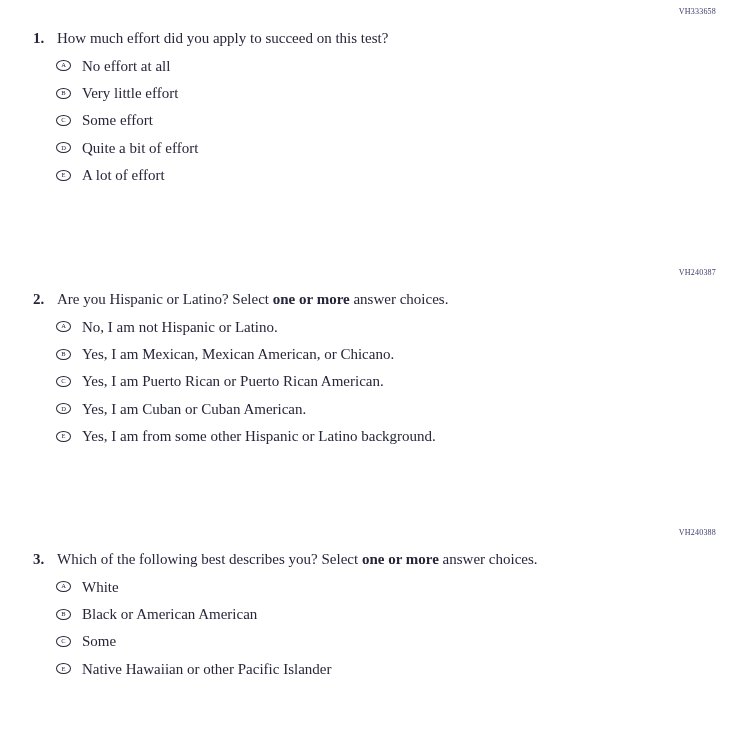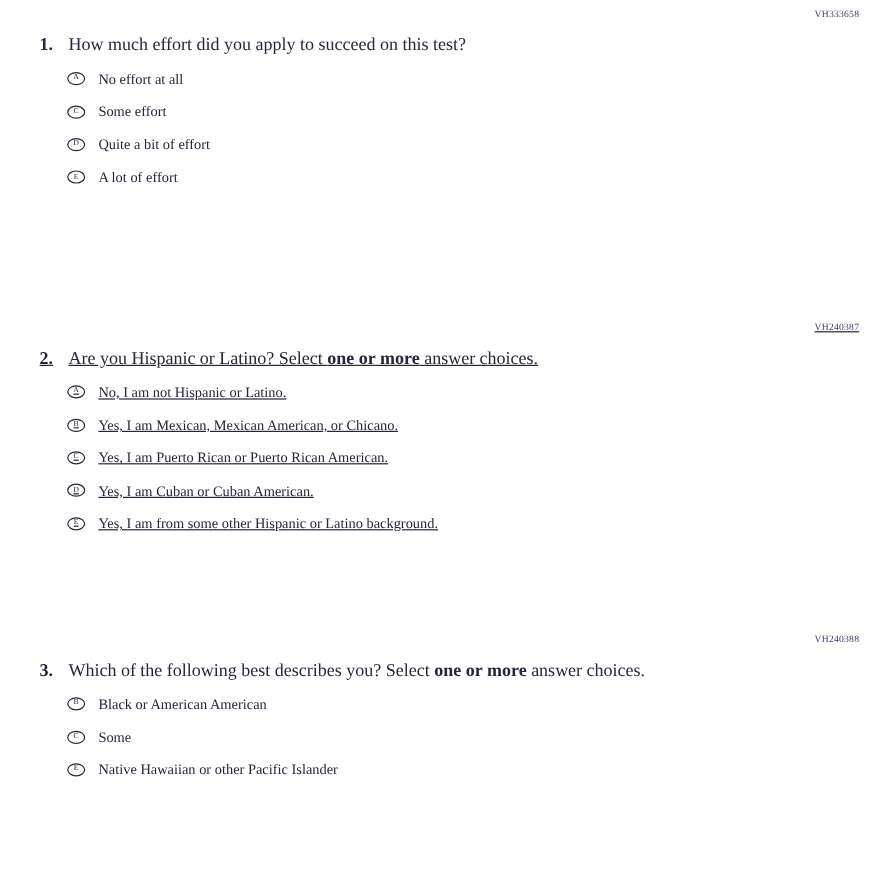"No effort at all" .option-label { font-size: 12px -> 15px }
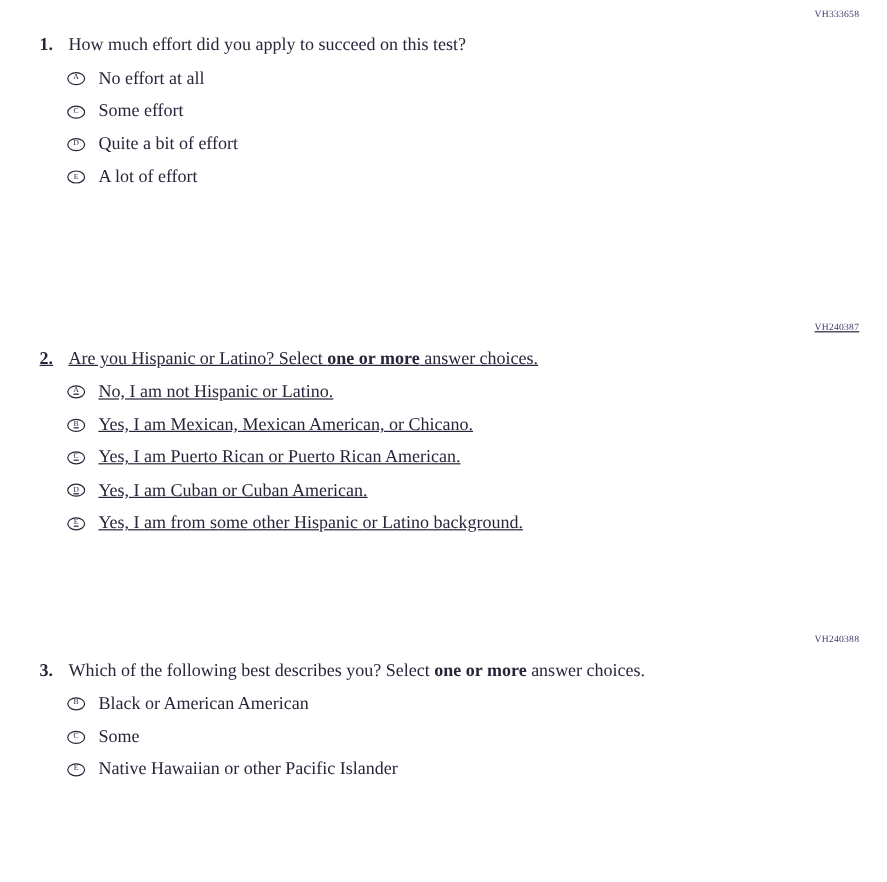"Very little effort" div.option-row { html: none -> <div> <span> <span>B</span> </span> <span>Very little effort</span> </div> }
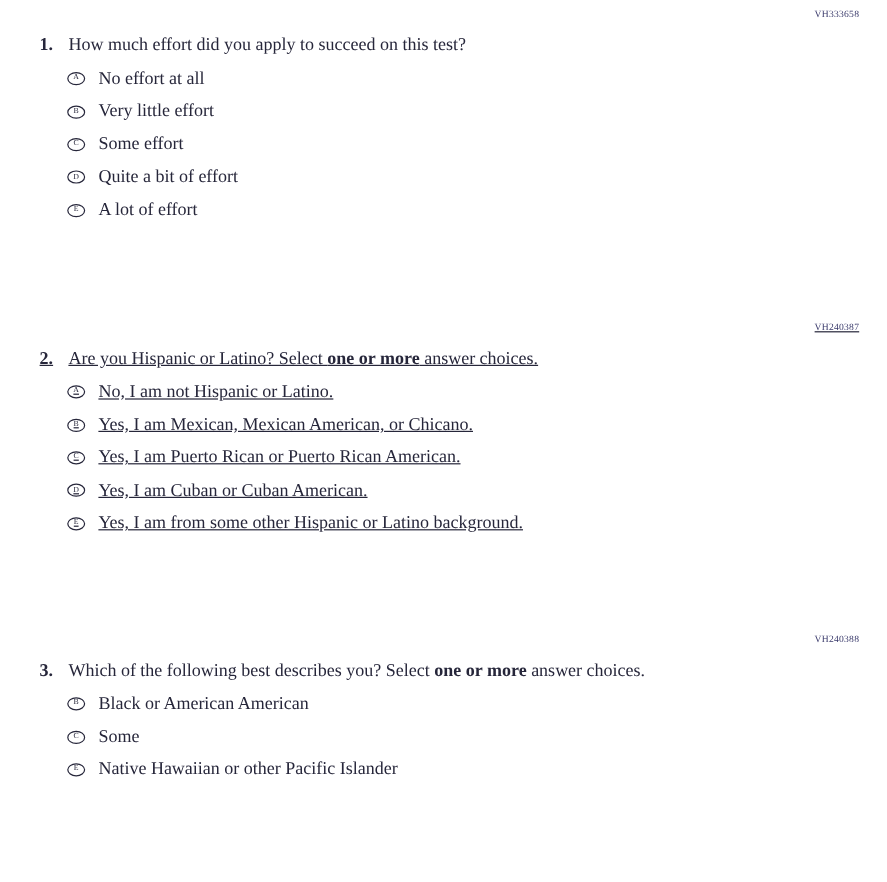"VH240387" section.question-block { text-decoration: underline -> none }
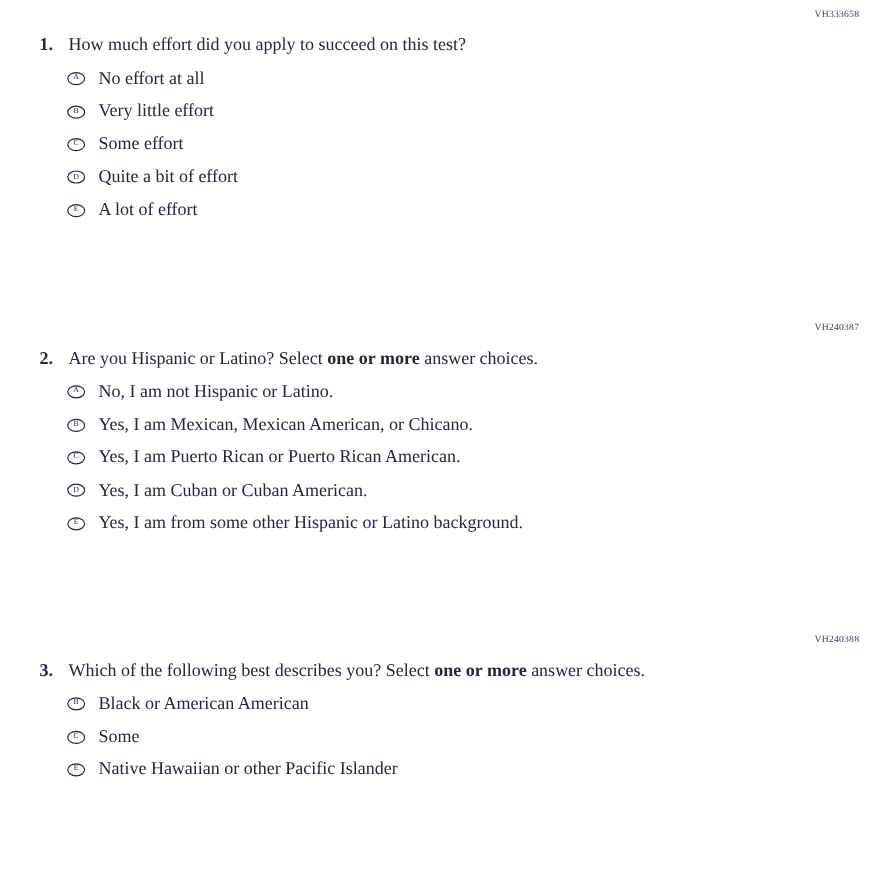"White" div.option-row { html: none -> <div> <span> <span>A</span> </span> <span>White</span> </div> }
